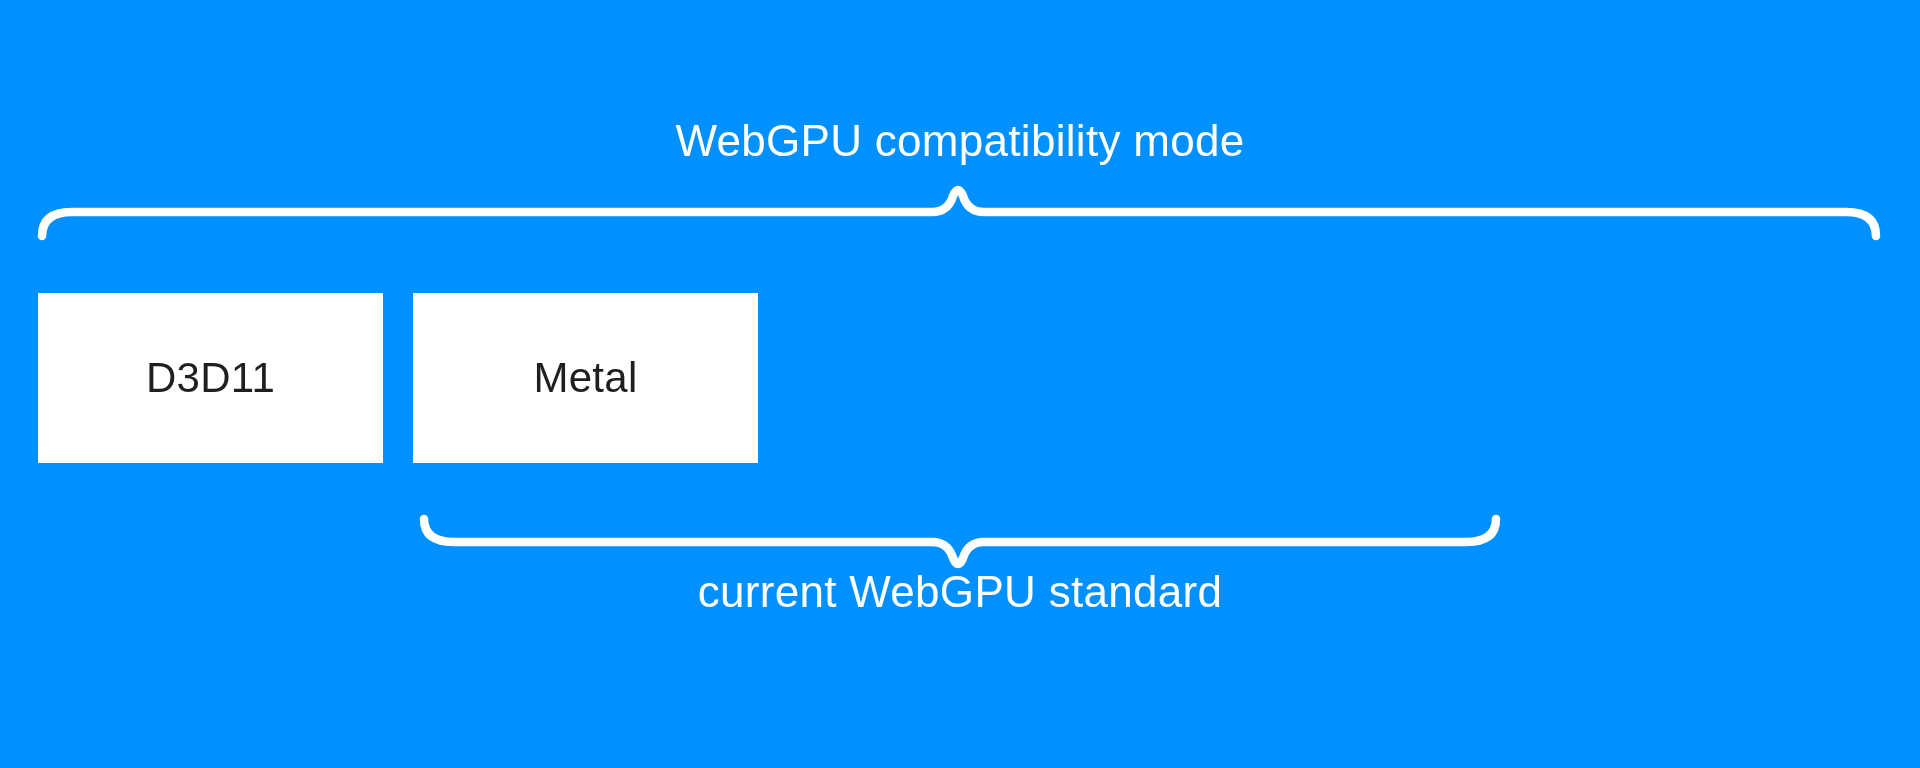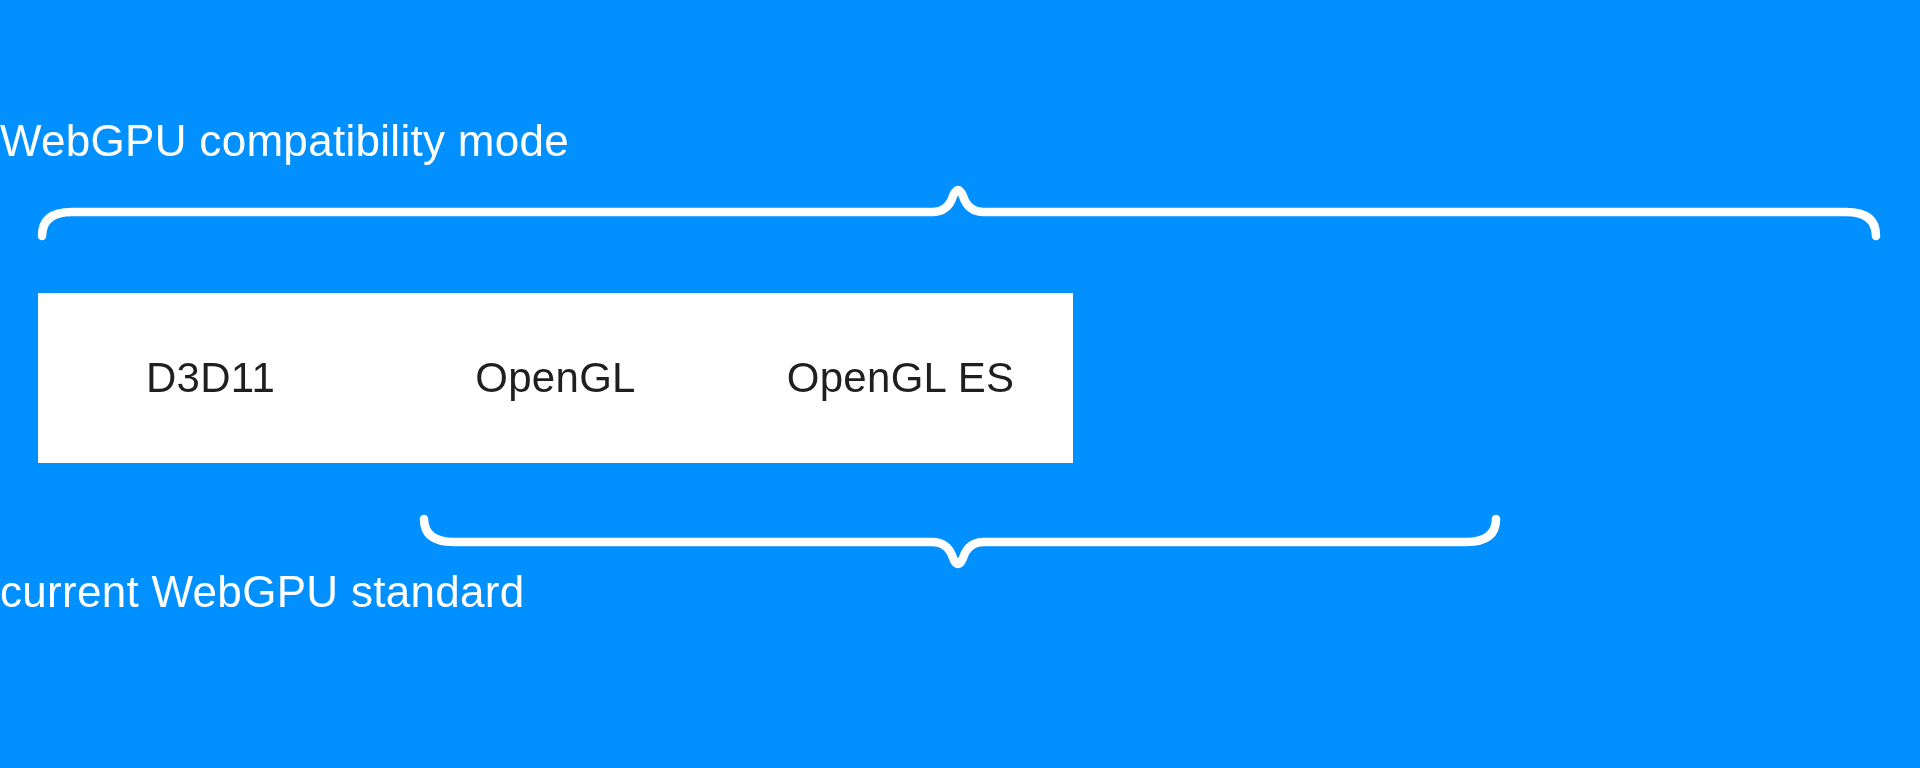"WebGPU compatibility mode" .group-label { text-align: left -> center }
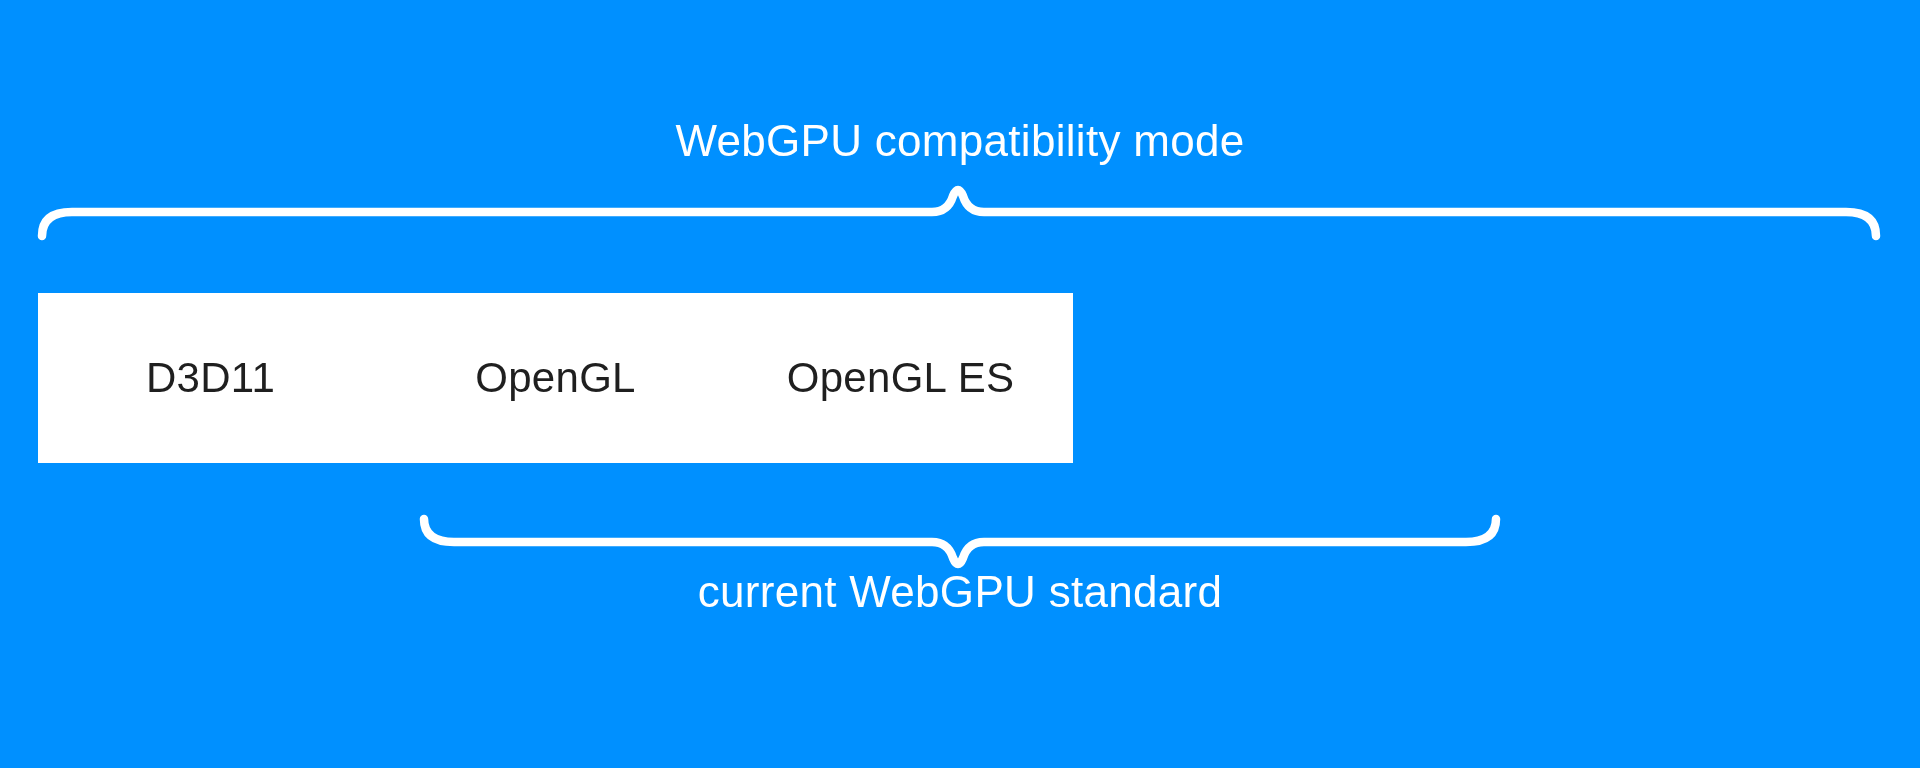"D3D11" .boxes-row { gap: none -> 30px }
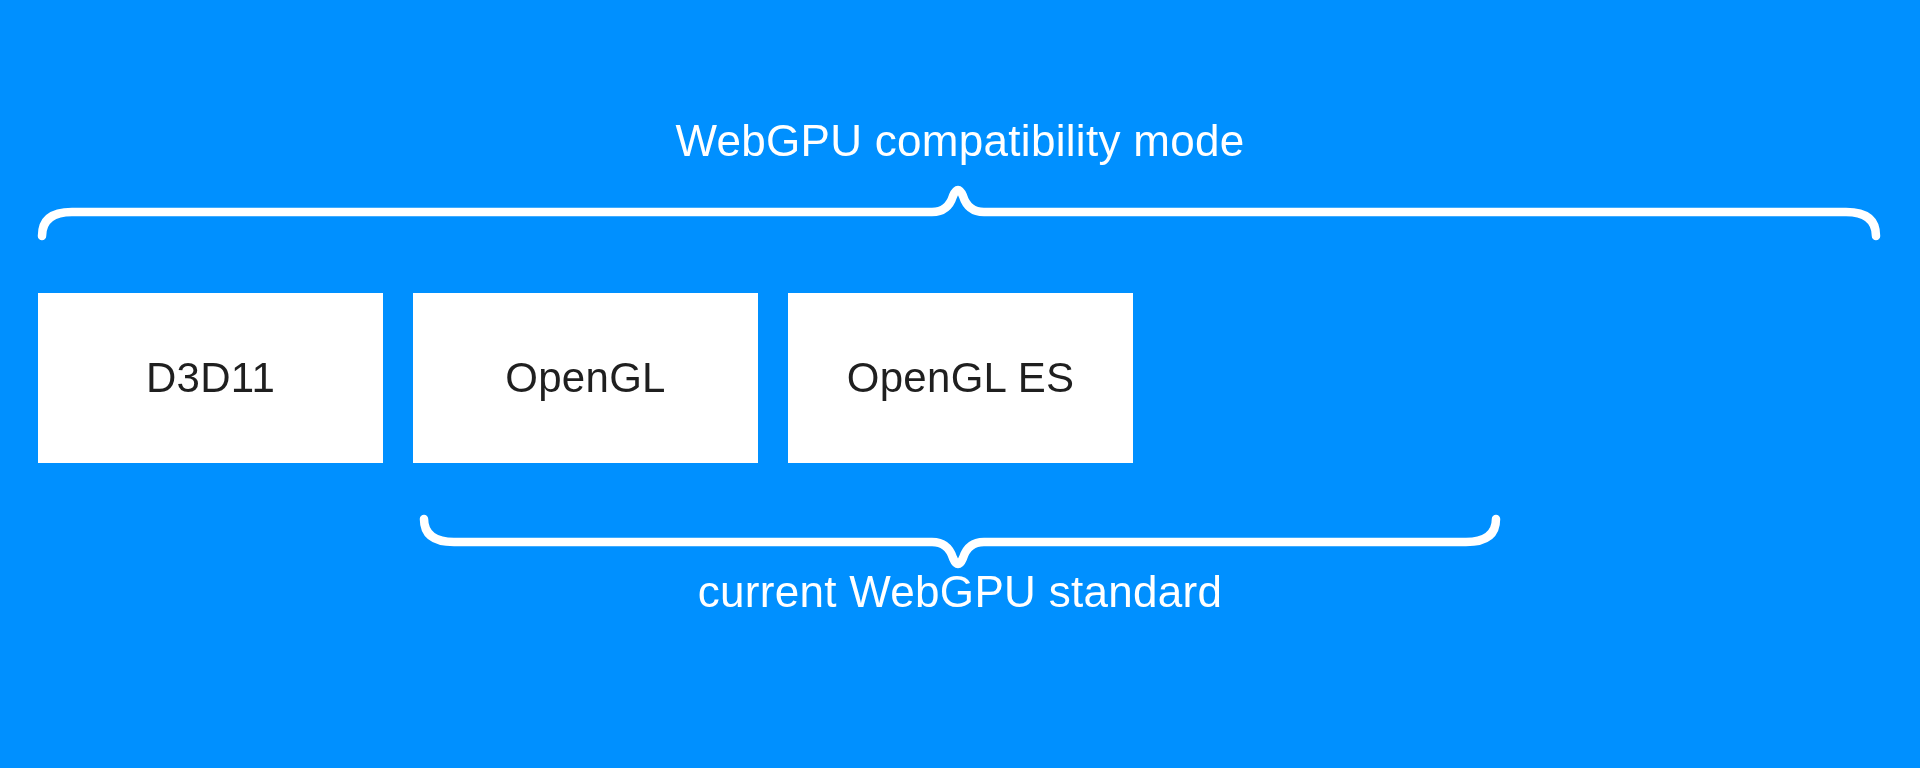"OpenGL" span { text: OpenGL -> Metal }
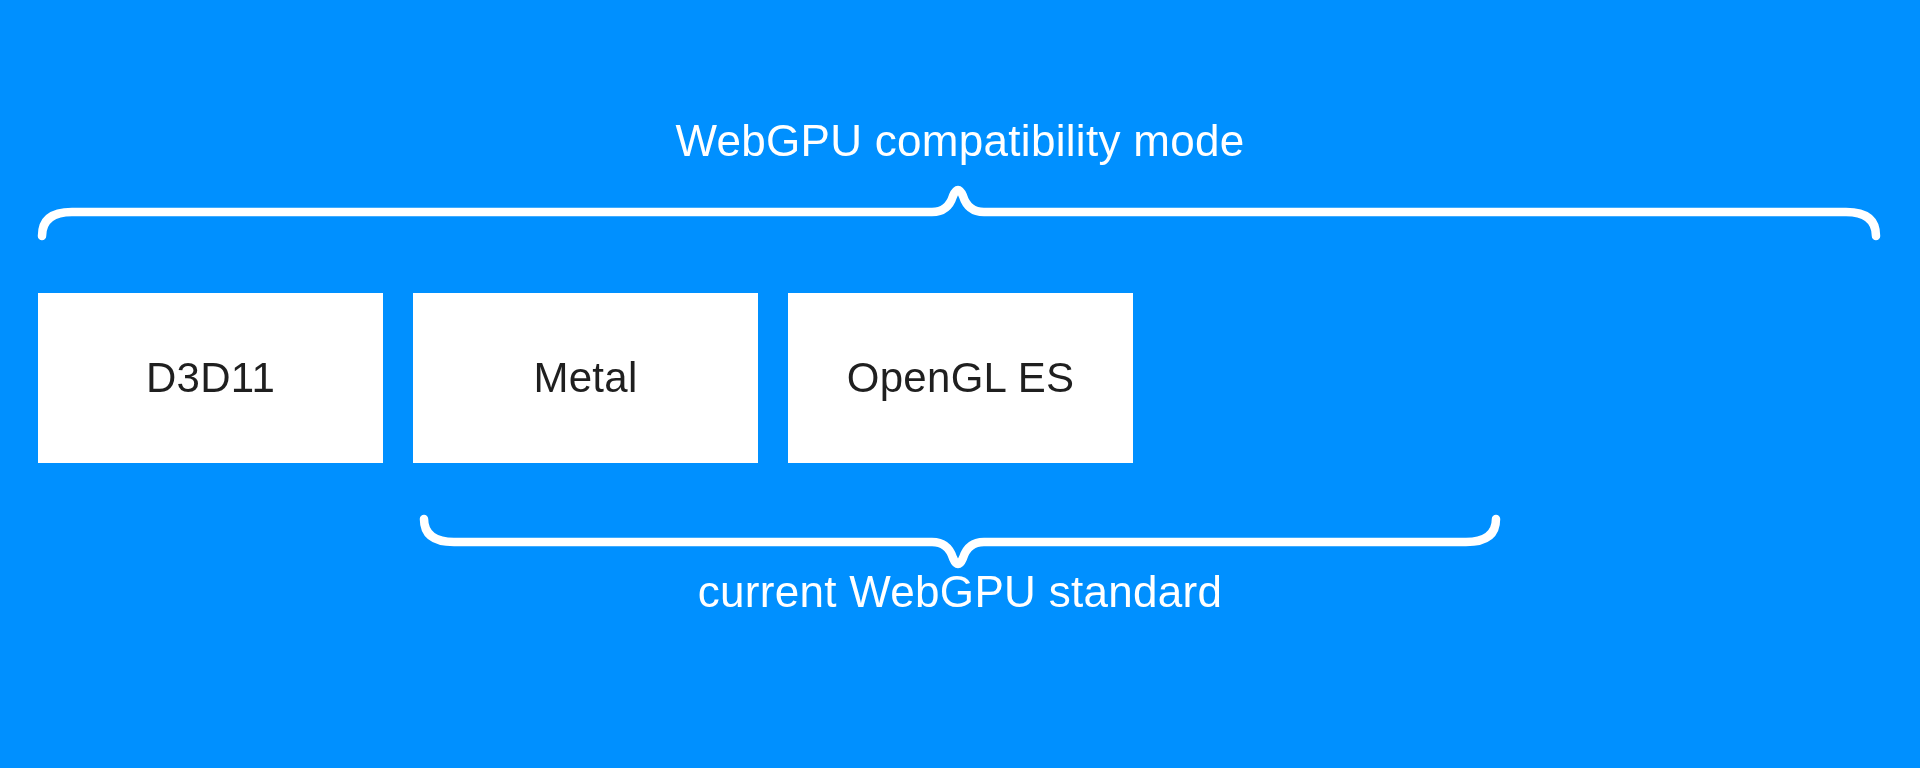"OpenGL ES" div.api-box { html: <div> <span>OpenGL ES</span> </div> -> none }
